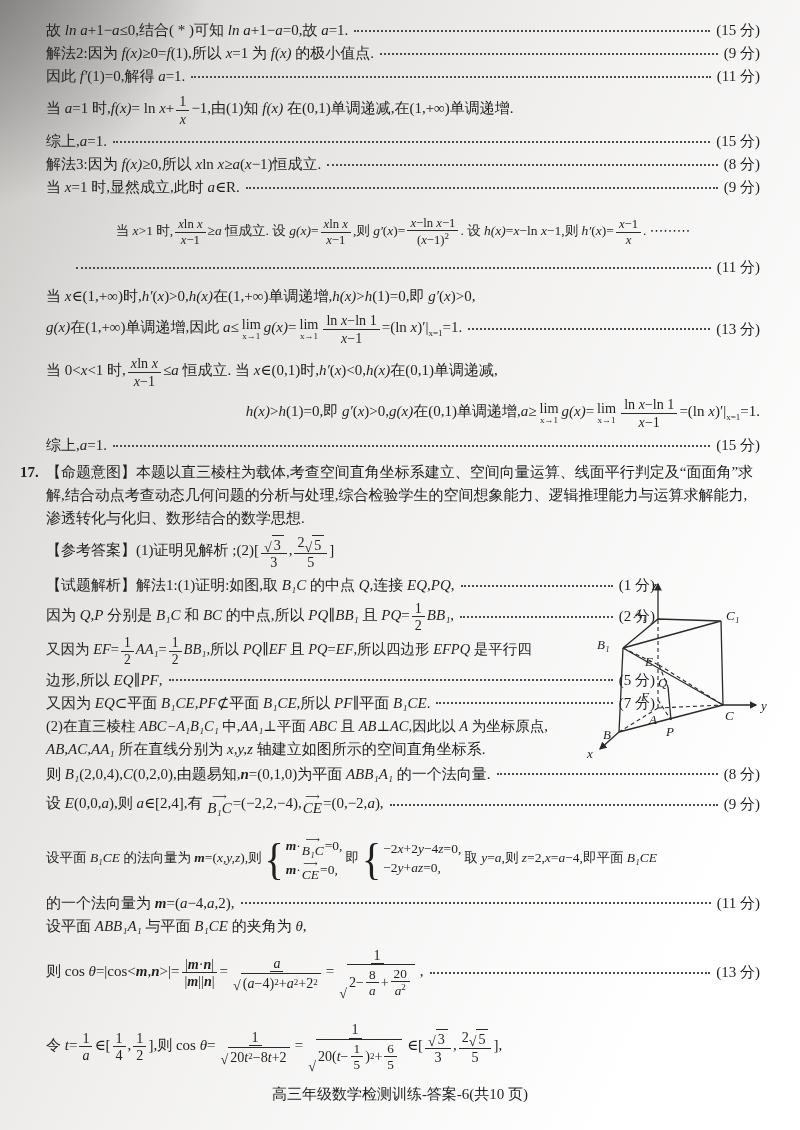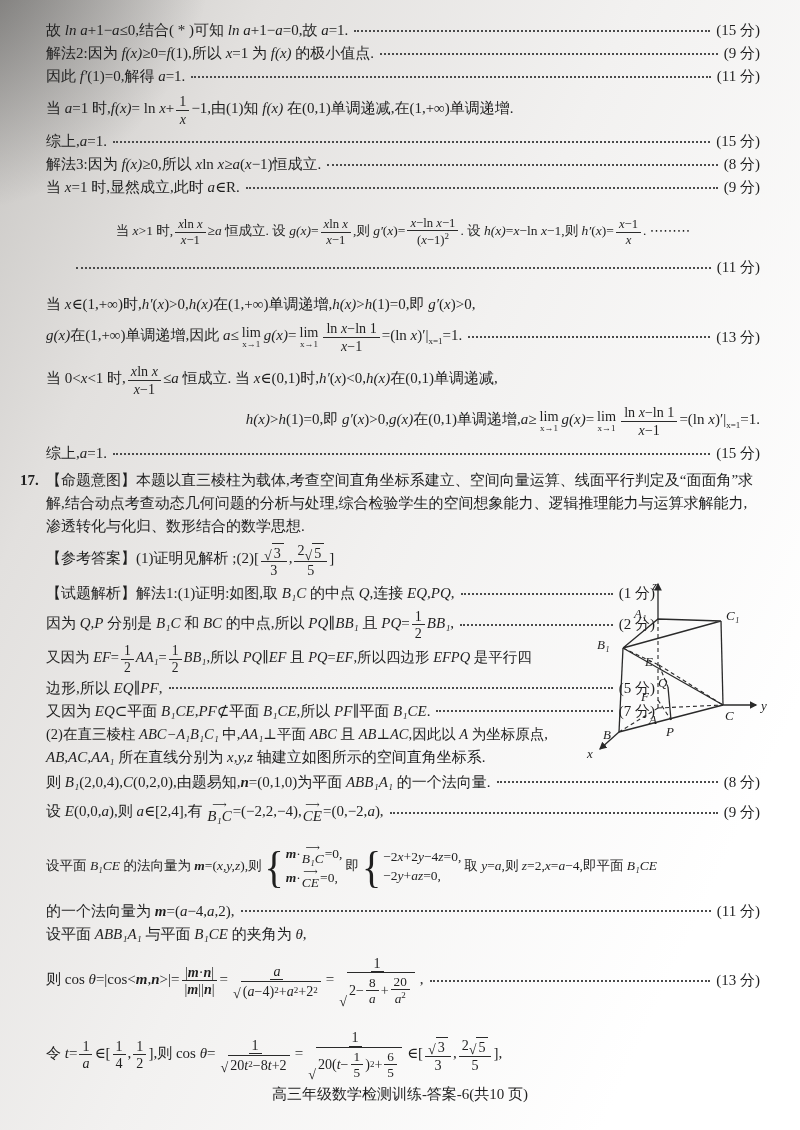"当 x∈(1,+∞)时,h′(x)>0,h(x)在(1,+∞)单调递增,h(x)>h(1)=0,即" div.line { margin-top: 16px -> 8px }
